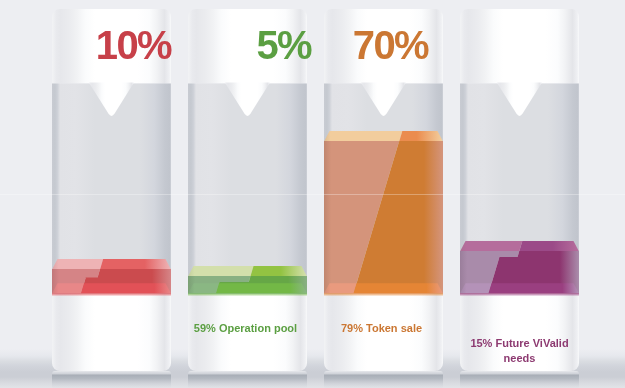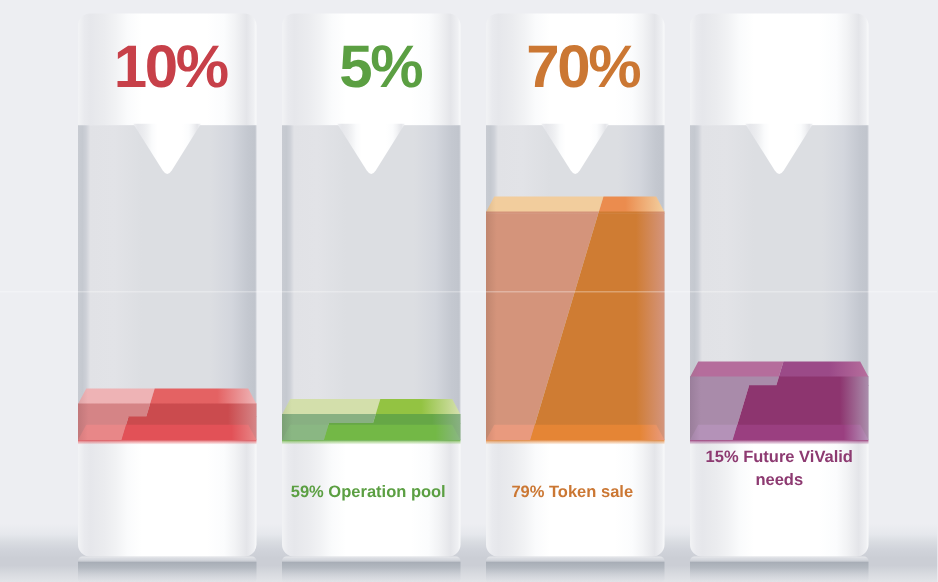"10%" .pct { text-align: center -> right }
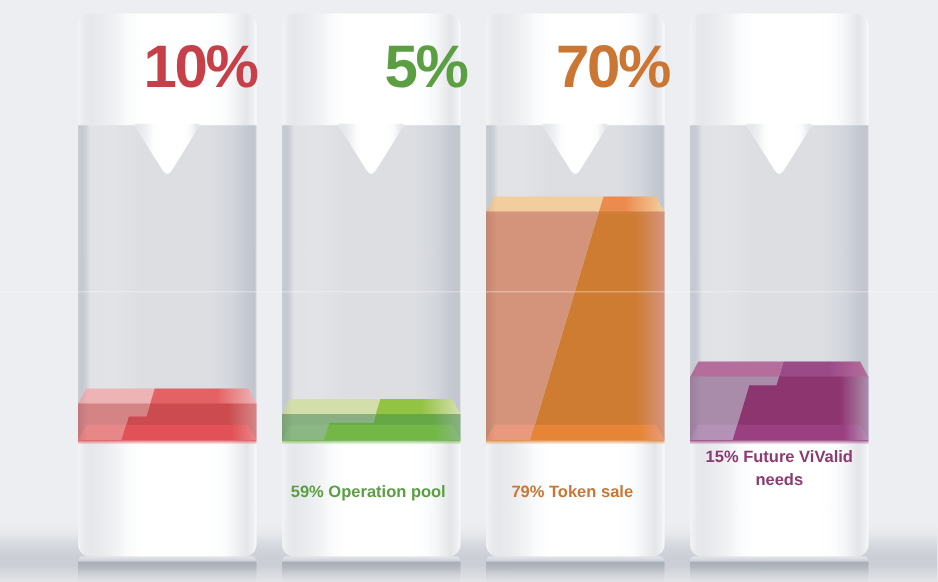"70%" div.pct { left: 327px -> 309px }
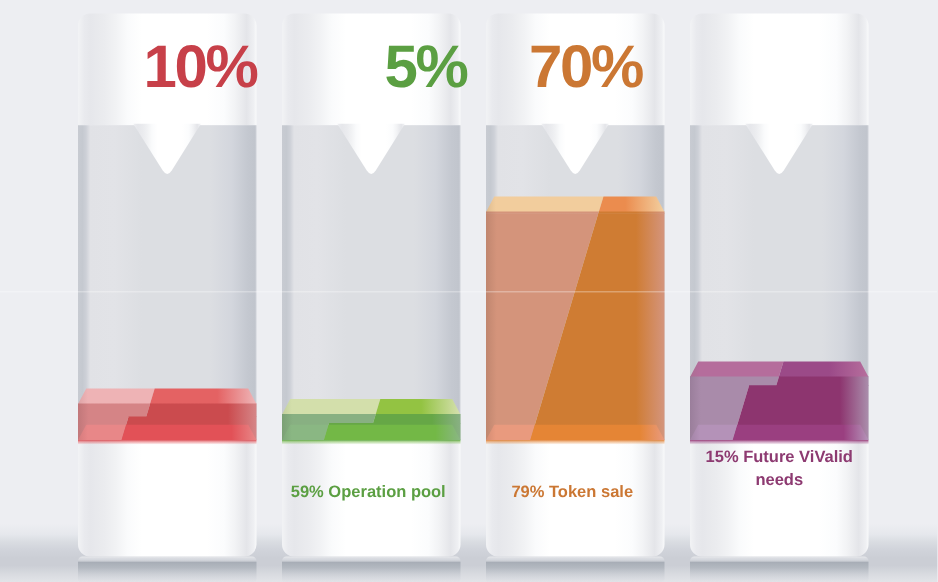"15% Future ViValid needs" div.lbl { top: 298px -> 336px }
